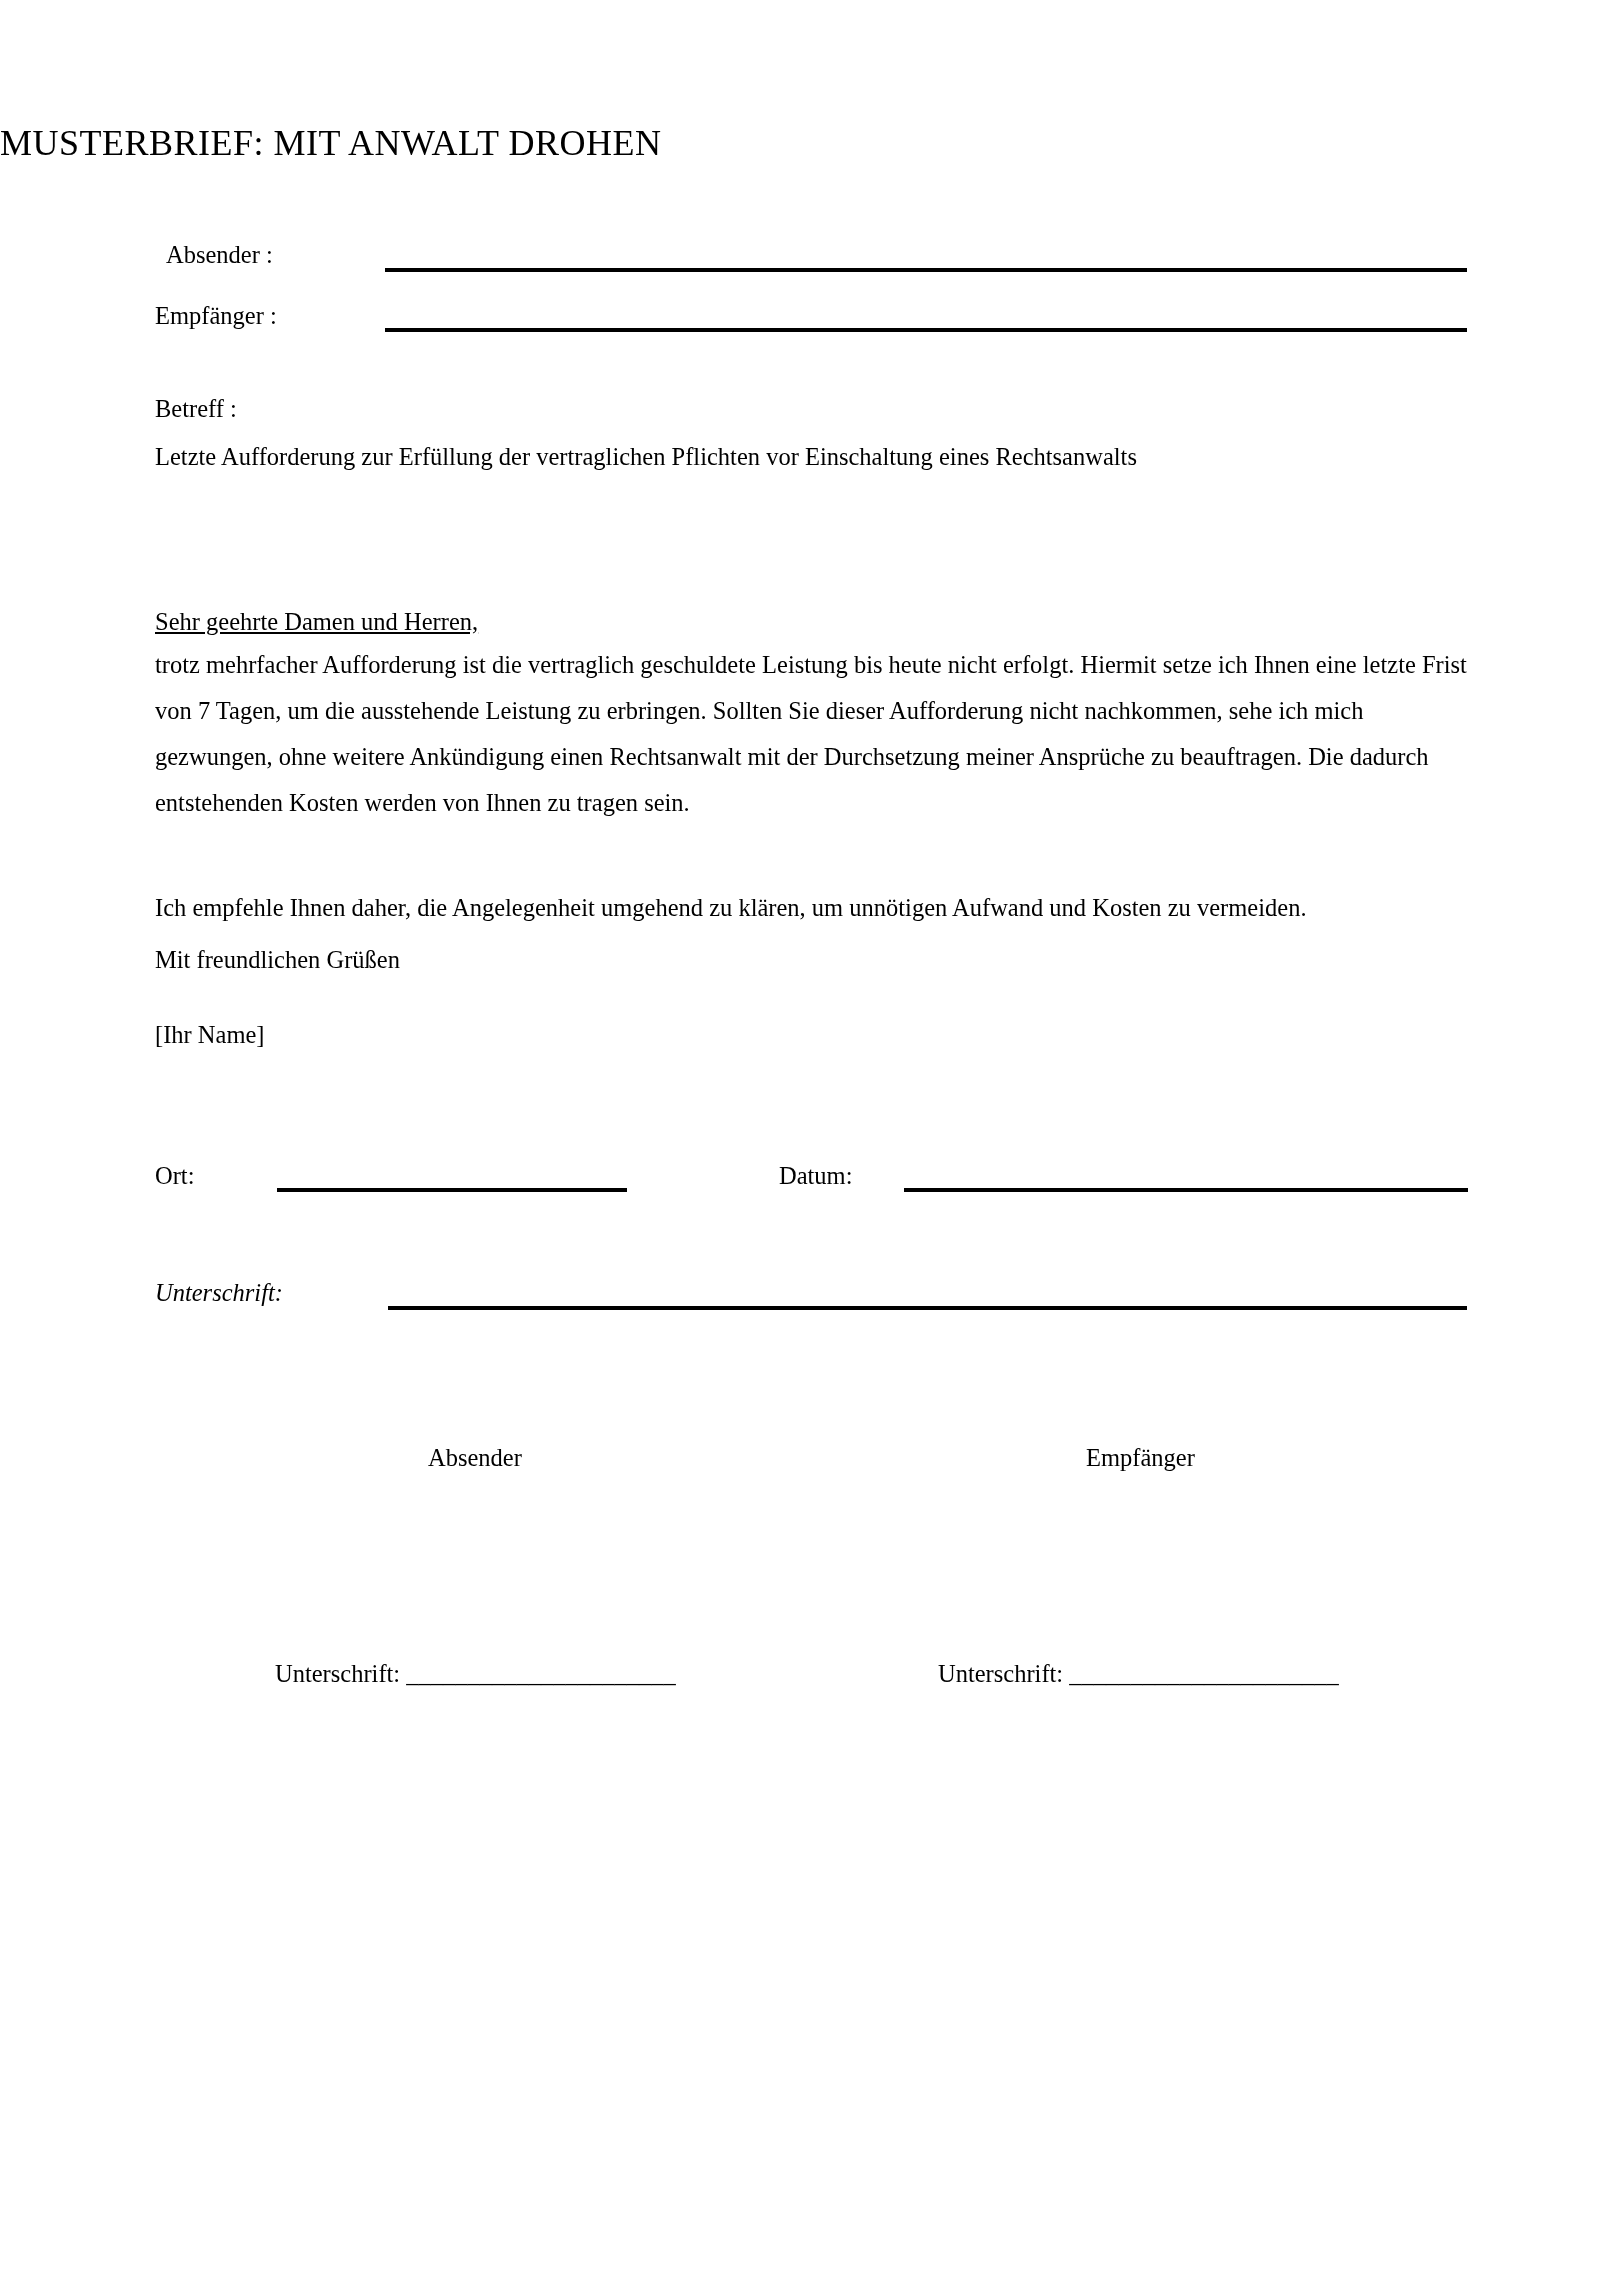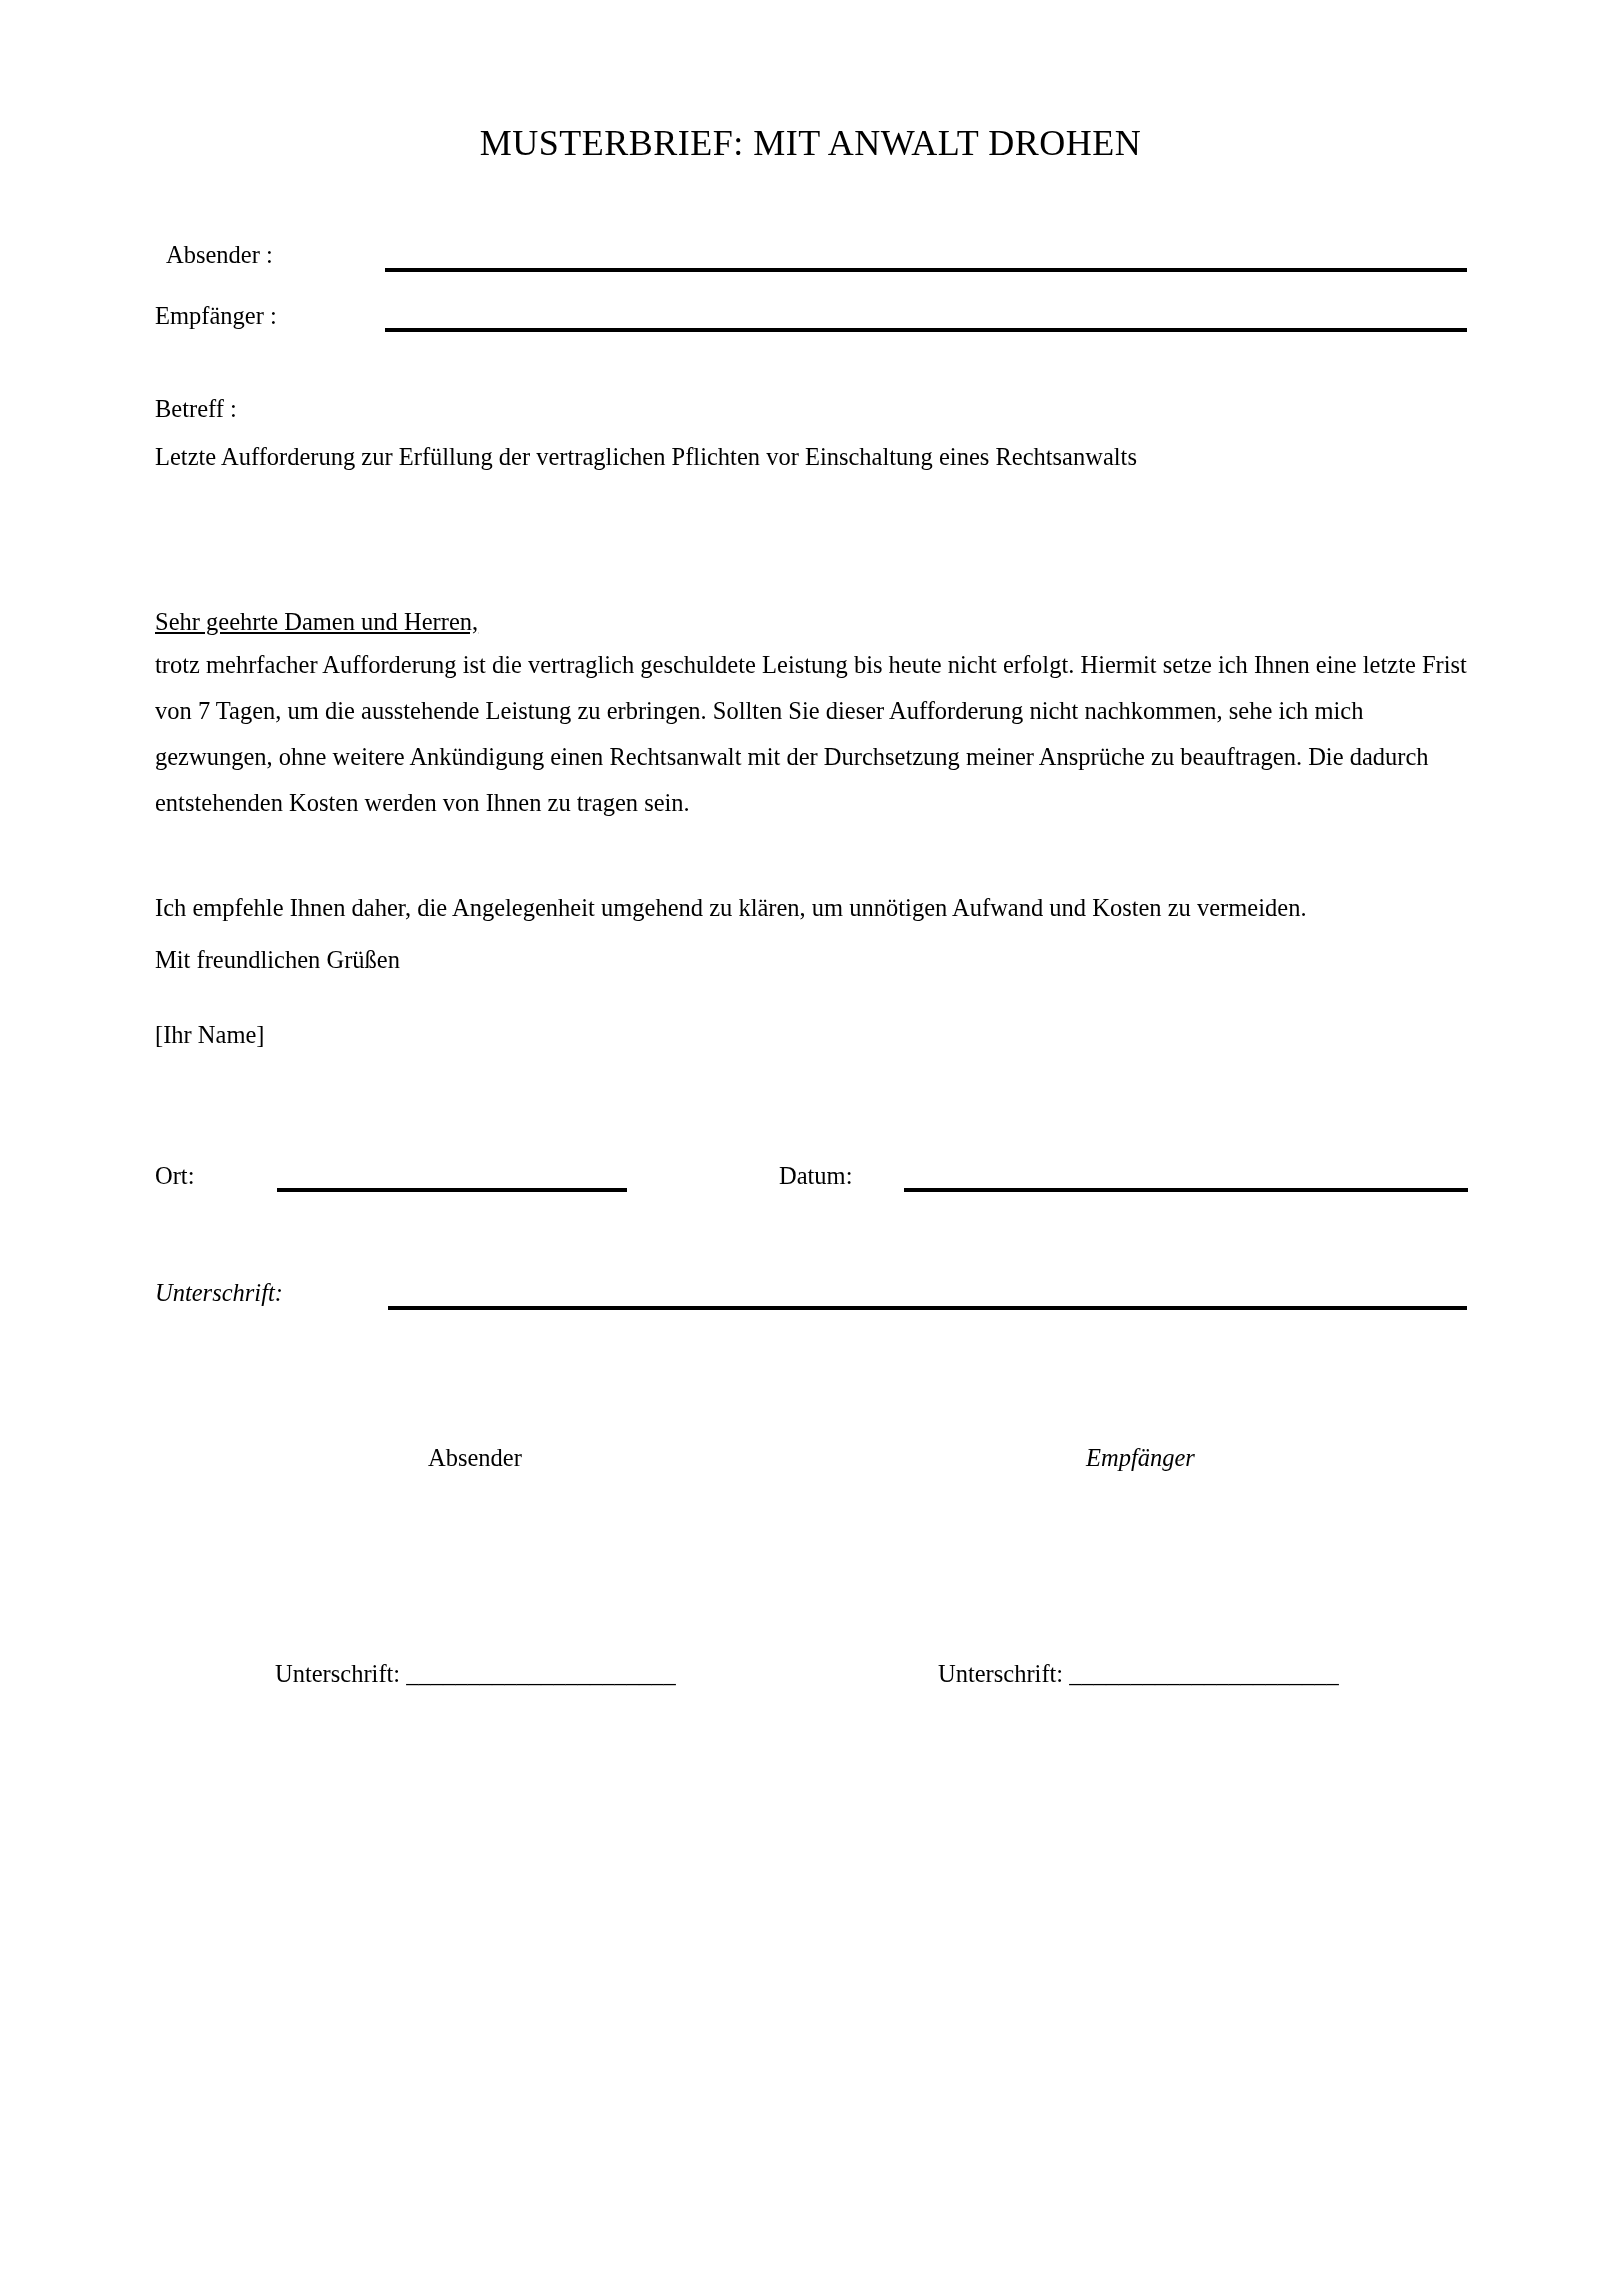"MUSTERBRIEF: MIT ANWALT DROHEN" .title { text-align: center -> left }
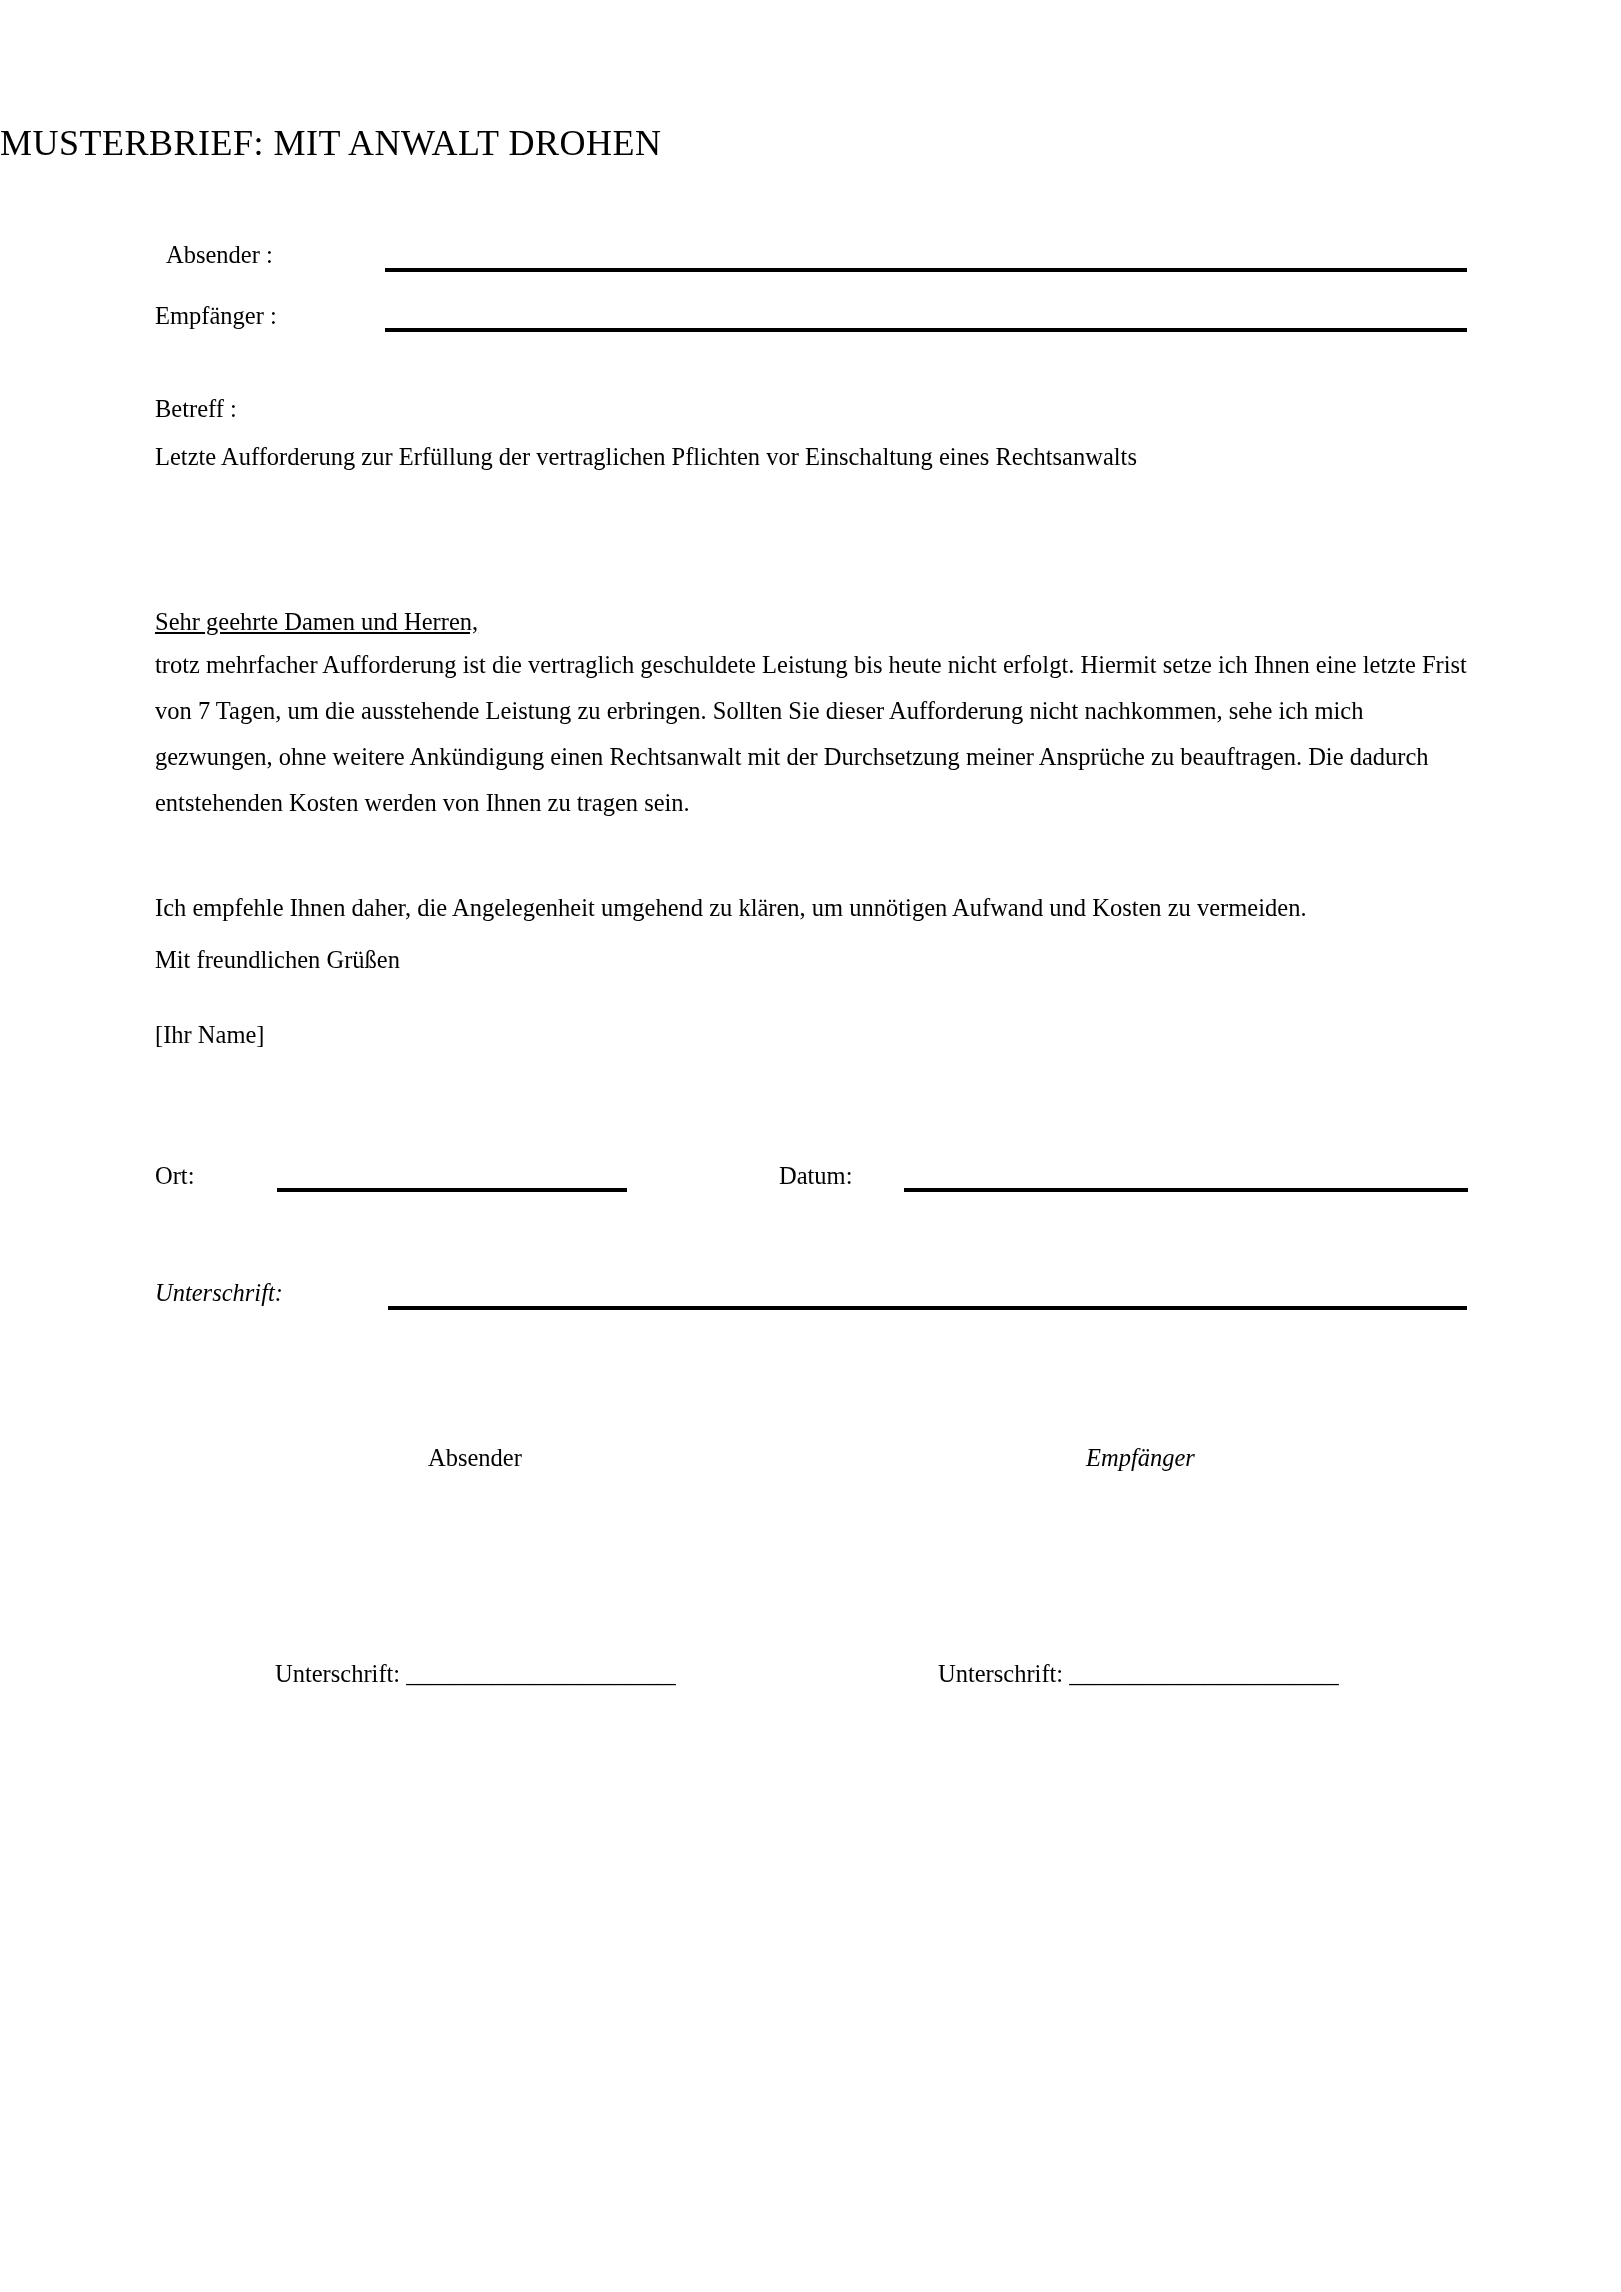"Empfänger" span.abs { font-style: italic -> none }
